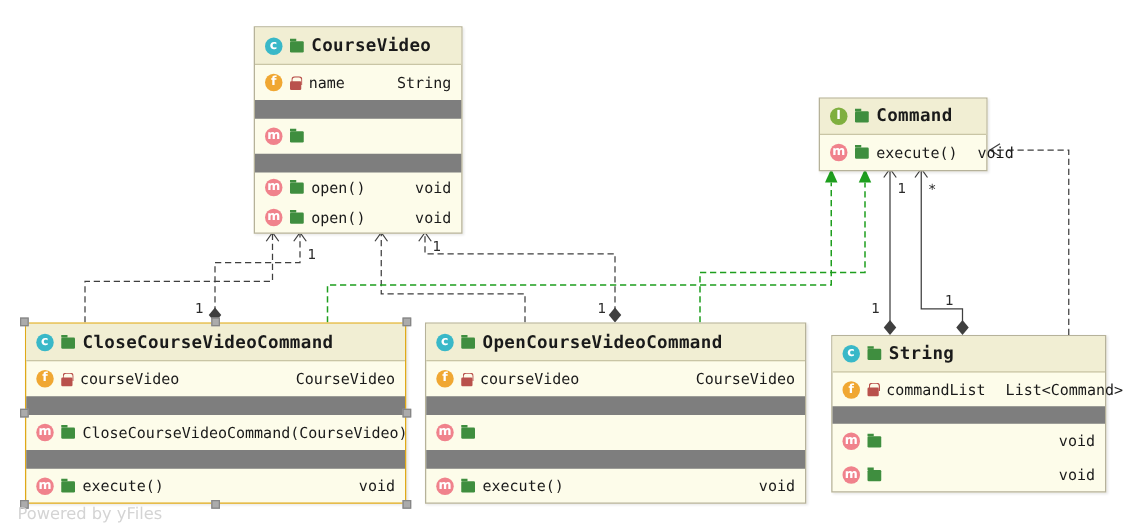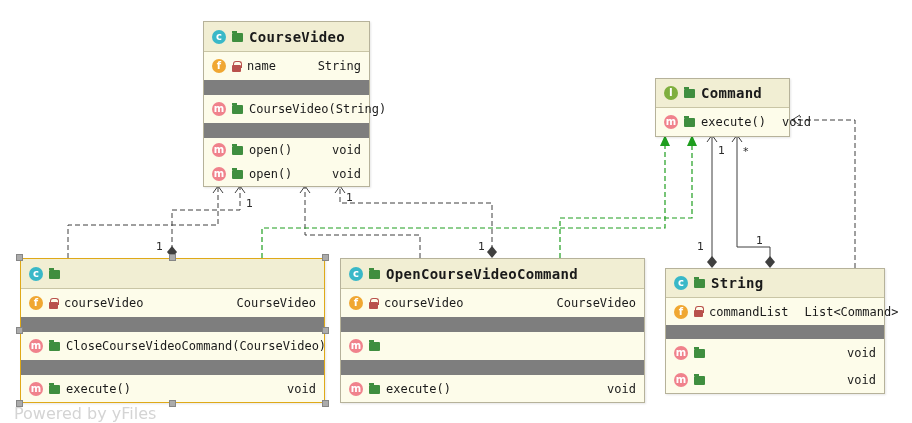"CourseVideo(String)" span { html: <span>CourseVideo(String)</span> -> none }
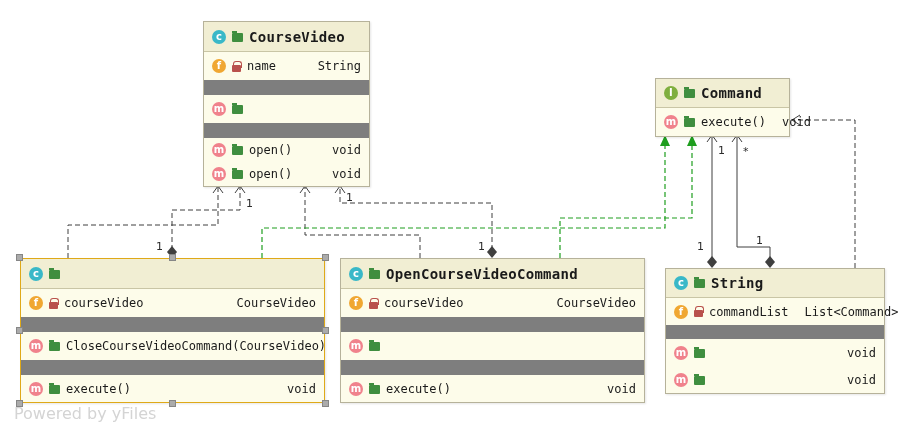"CloseCourseVideoCommand" span { html: none -> <span>CloseCourseVideoCommand</span> }
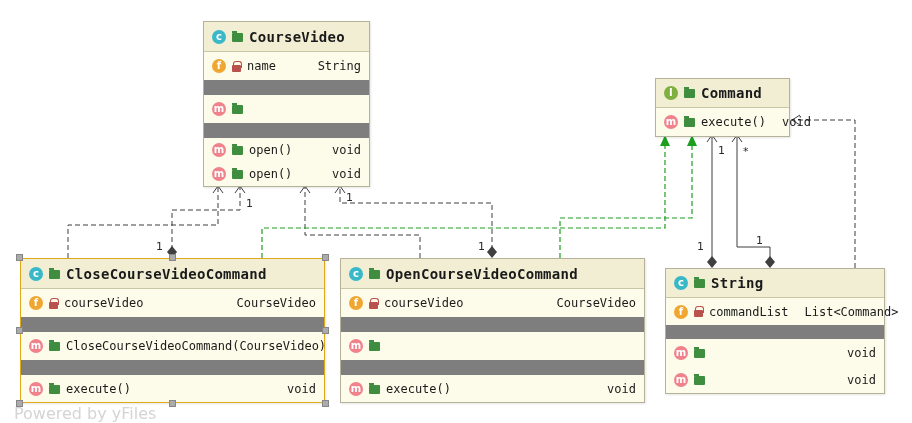"Powered by yFiles" .watermark { font-size: 16px -> 13px }
